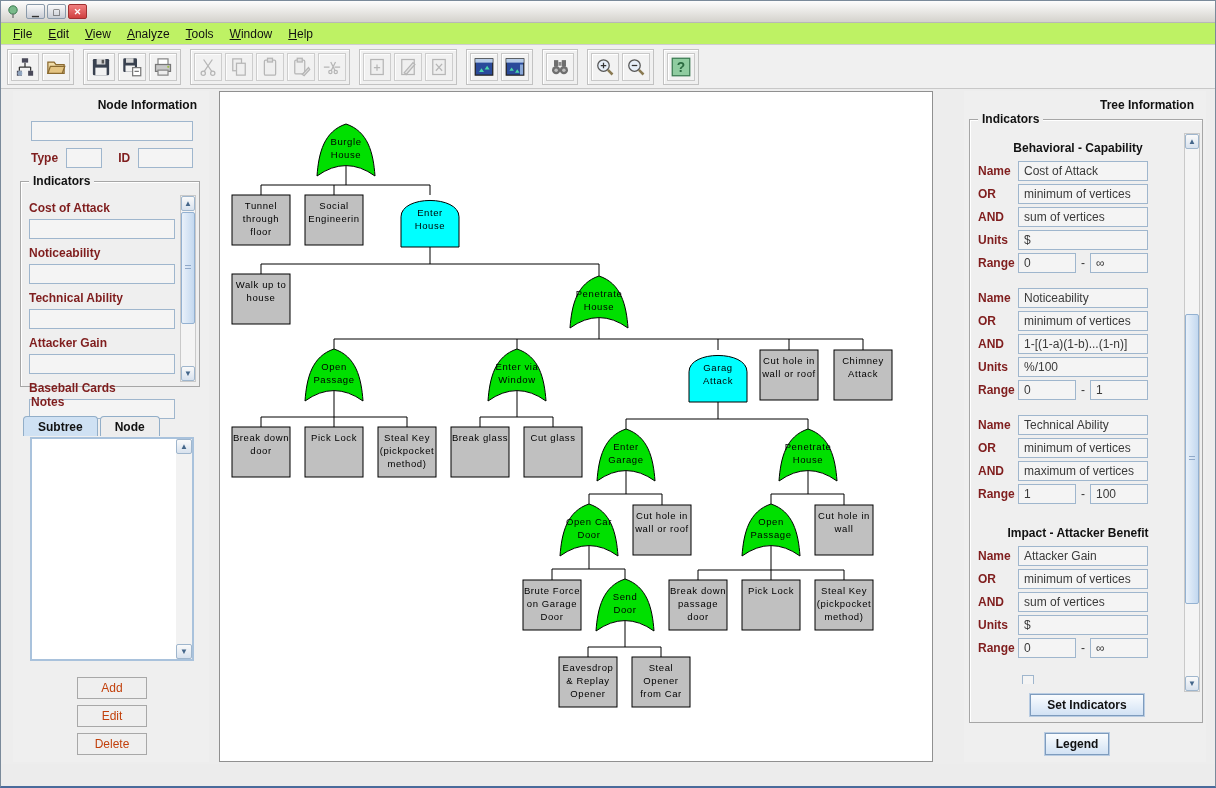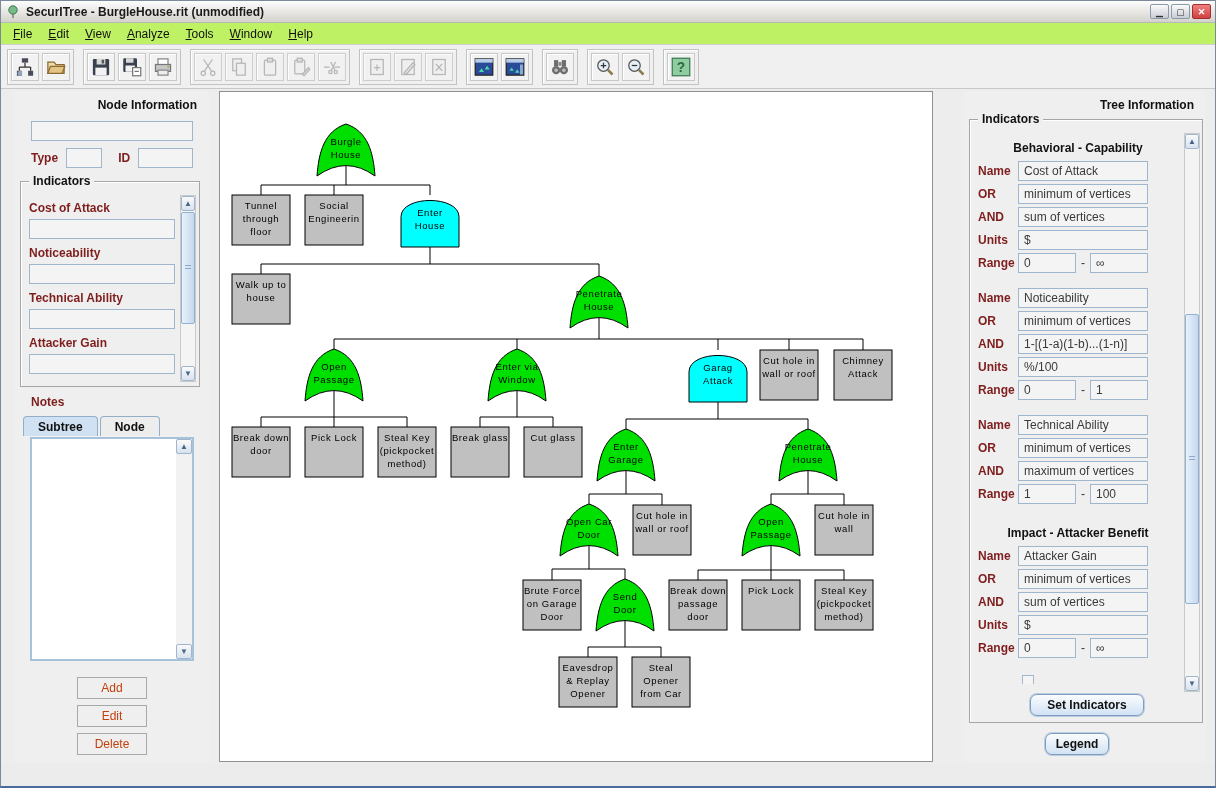"SecurITree - BurgleHouse.rit" span.title-text { html: <span>SecurITree - BurgleHouse.rit (unmodified)</span> -> none }
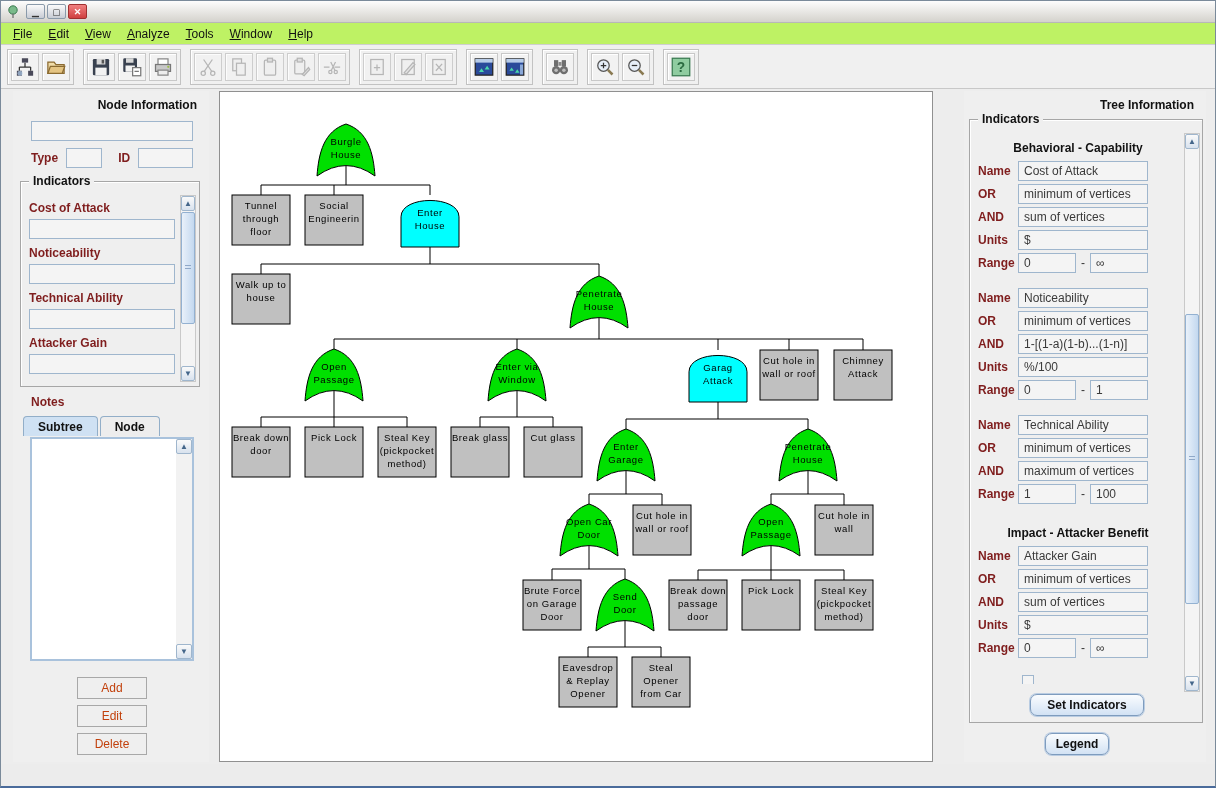"Baseball Cards" div.lind-item { html: none -> <div> <span>Baseball Cards</span> <div></div> </div> }
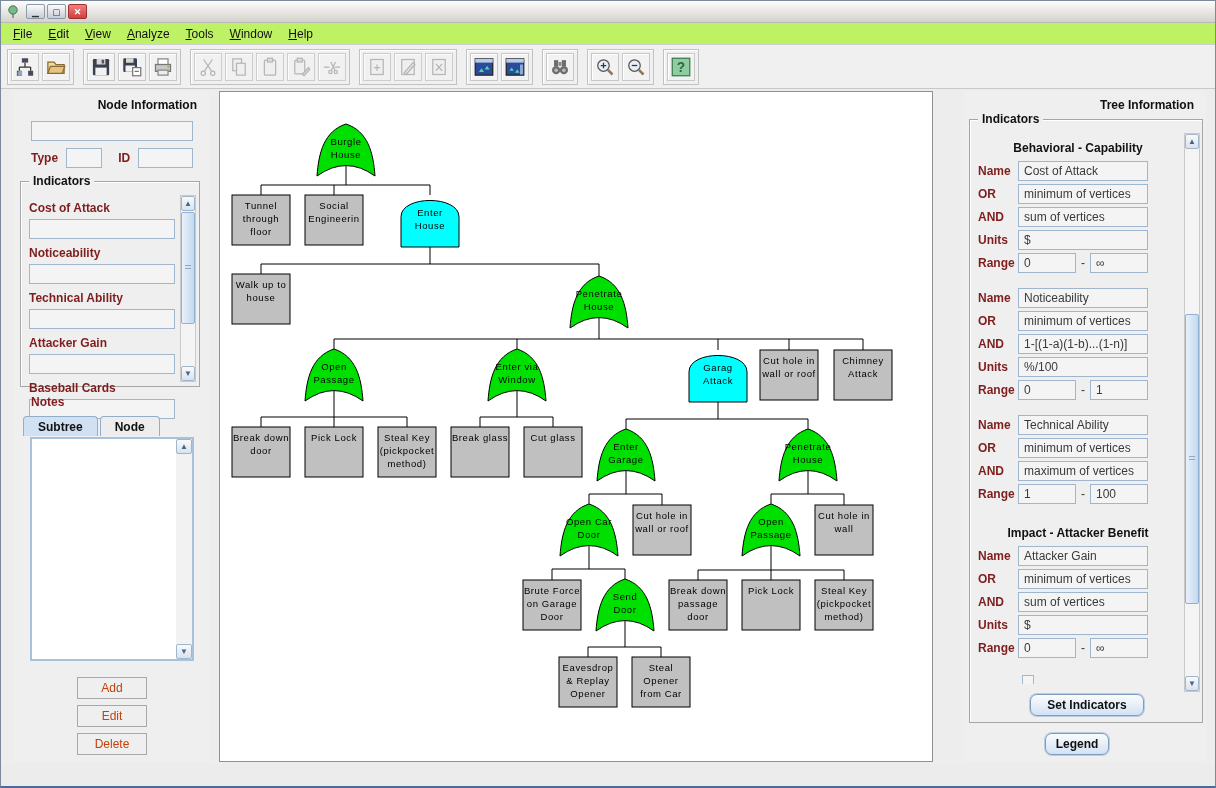"Set Indicators" .xp-btn { border-radius: 7px -> 0 }
